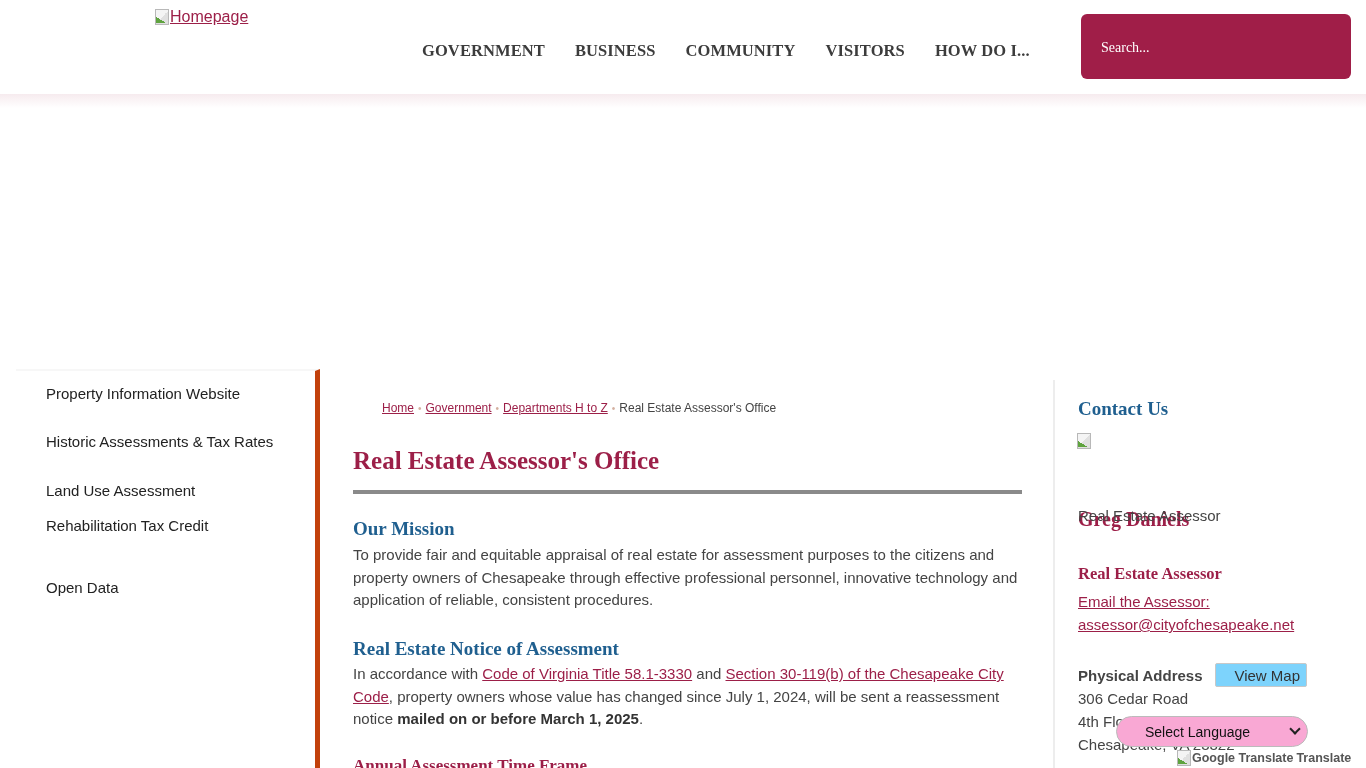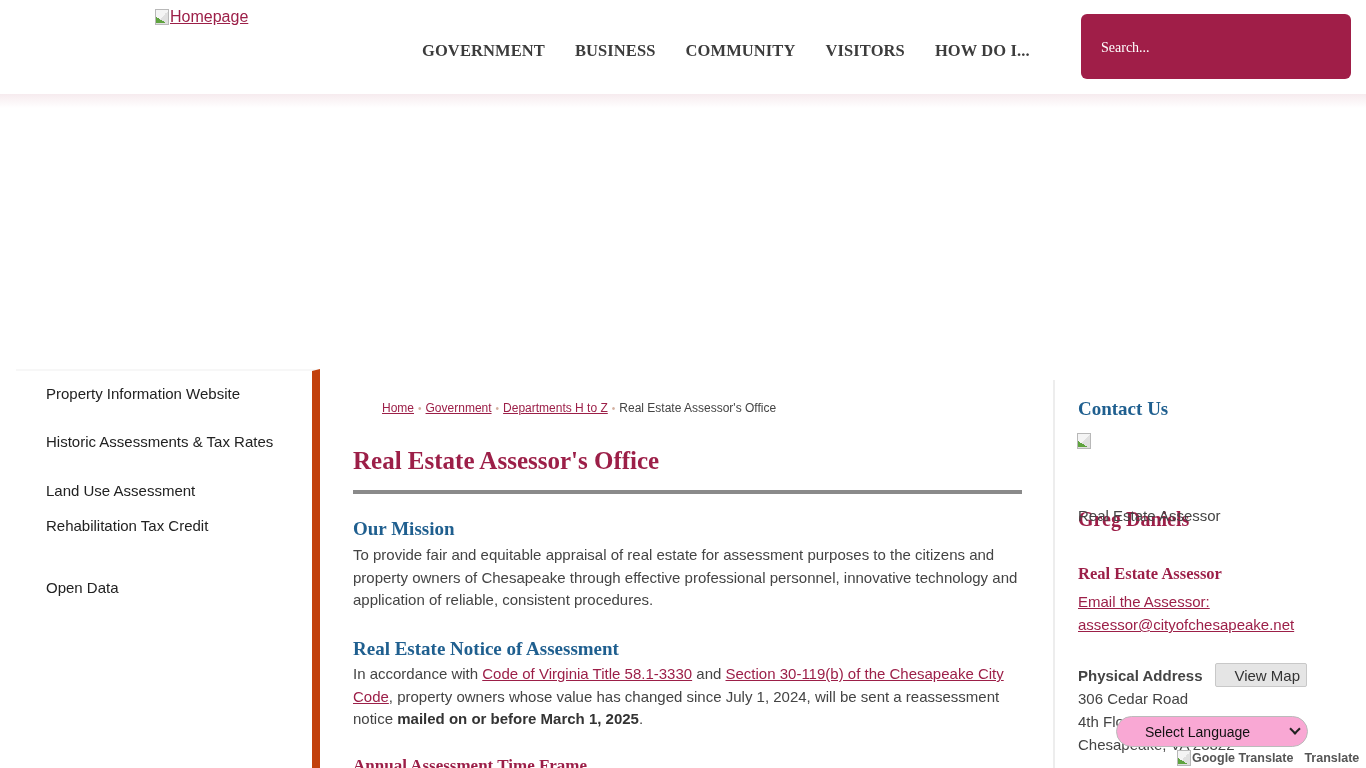"Property Information Website" .sidebar { border-right: 8px solid #c2410c -> 5px solid #c2410c }
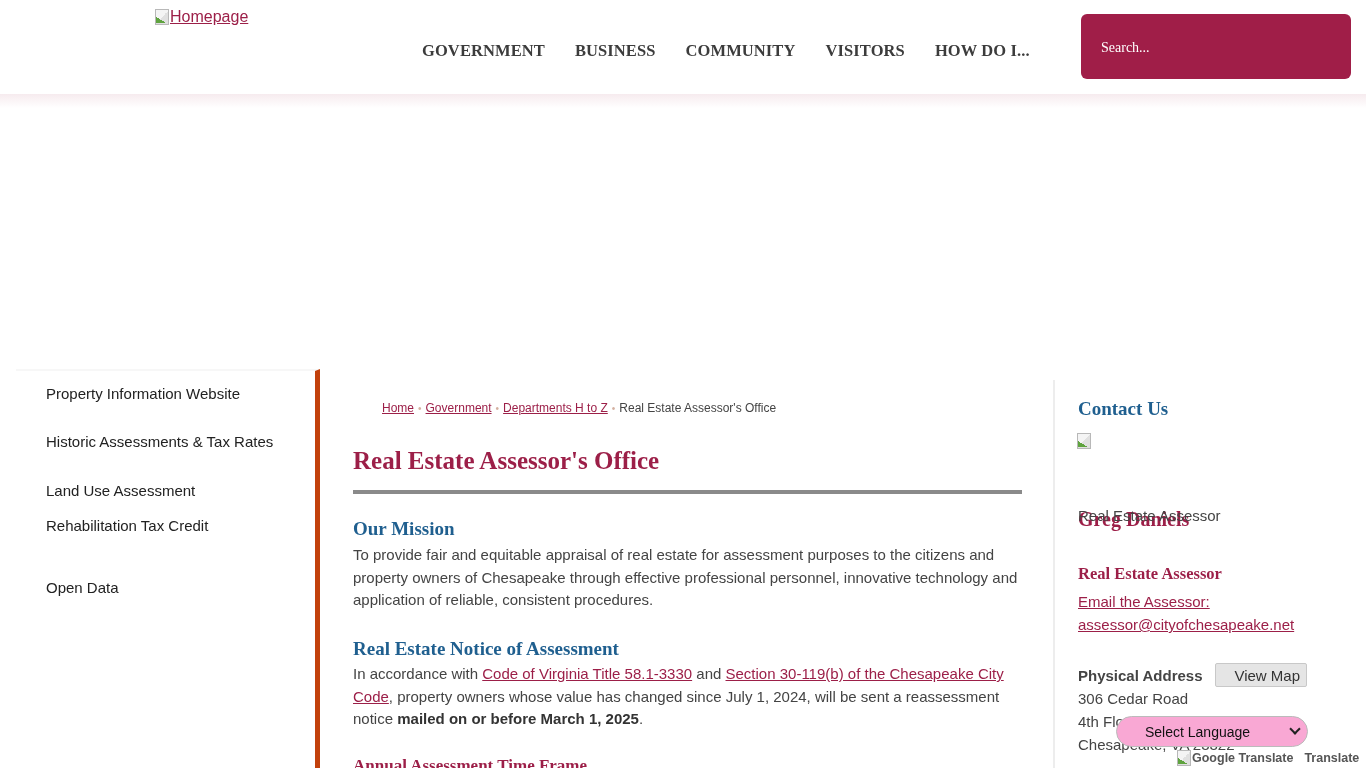"View Map" .view-map-btn { background: #e5e5e5 -> #7dd3fc }
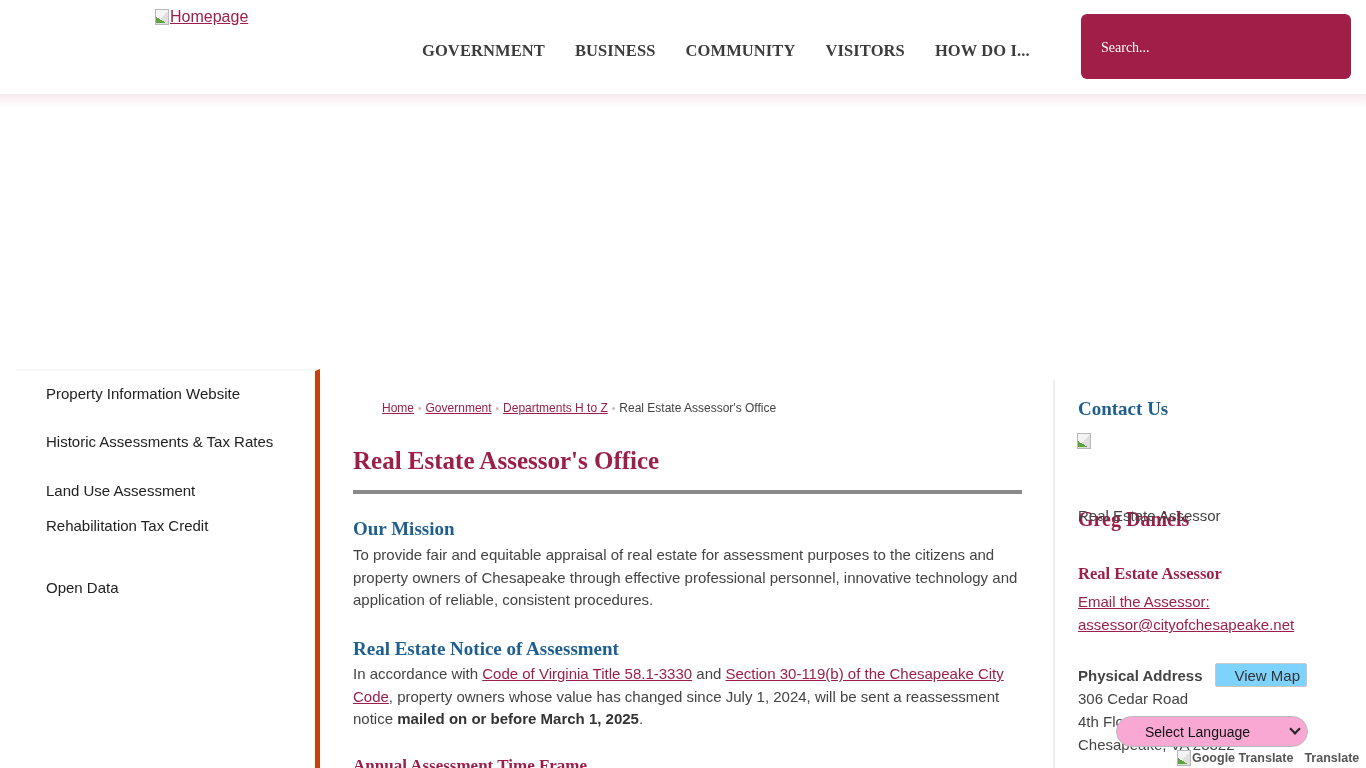"Translate" .translate-credit .tlabel { margin-left: 11px -> 3px }
